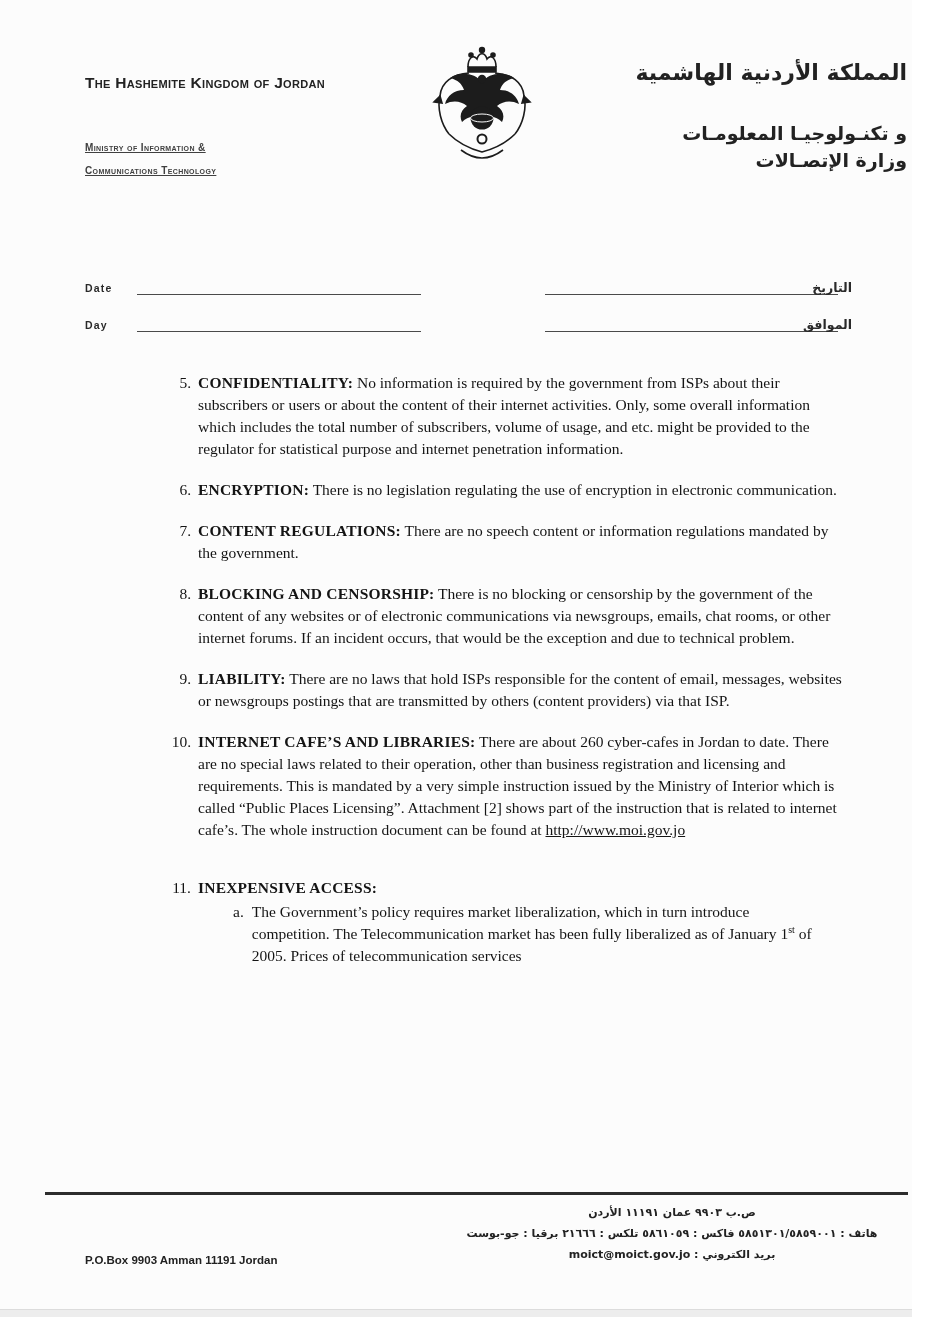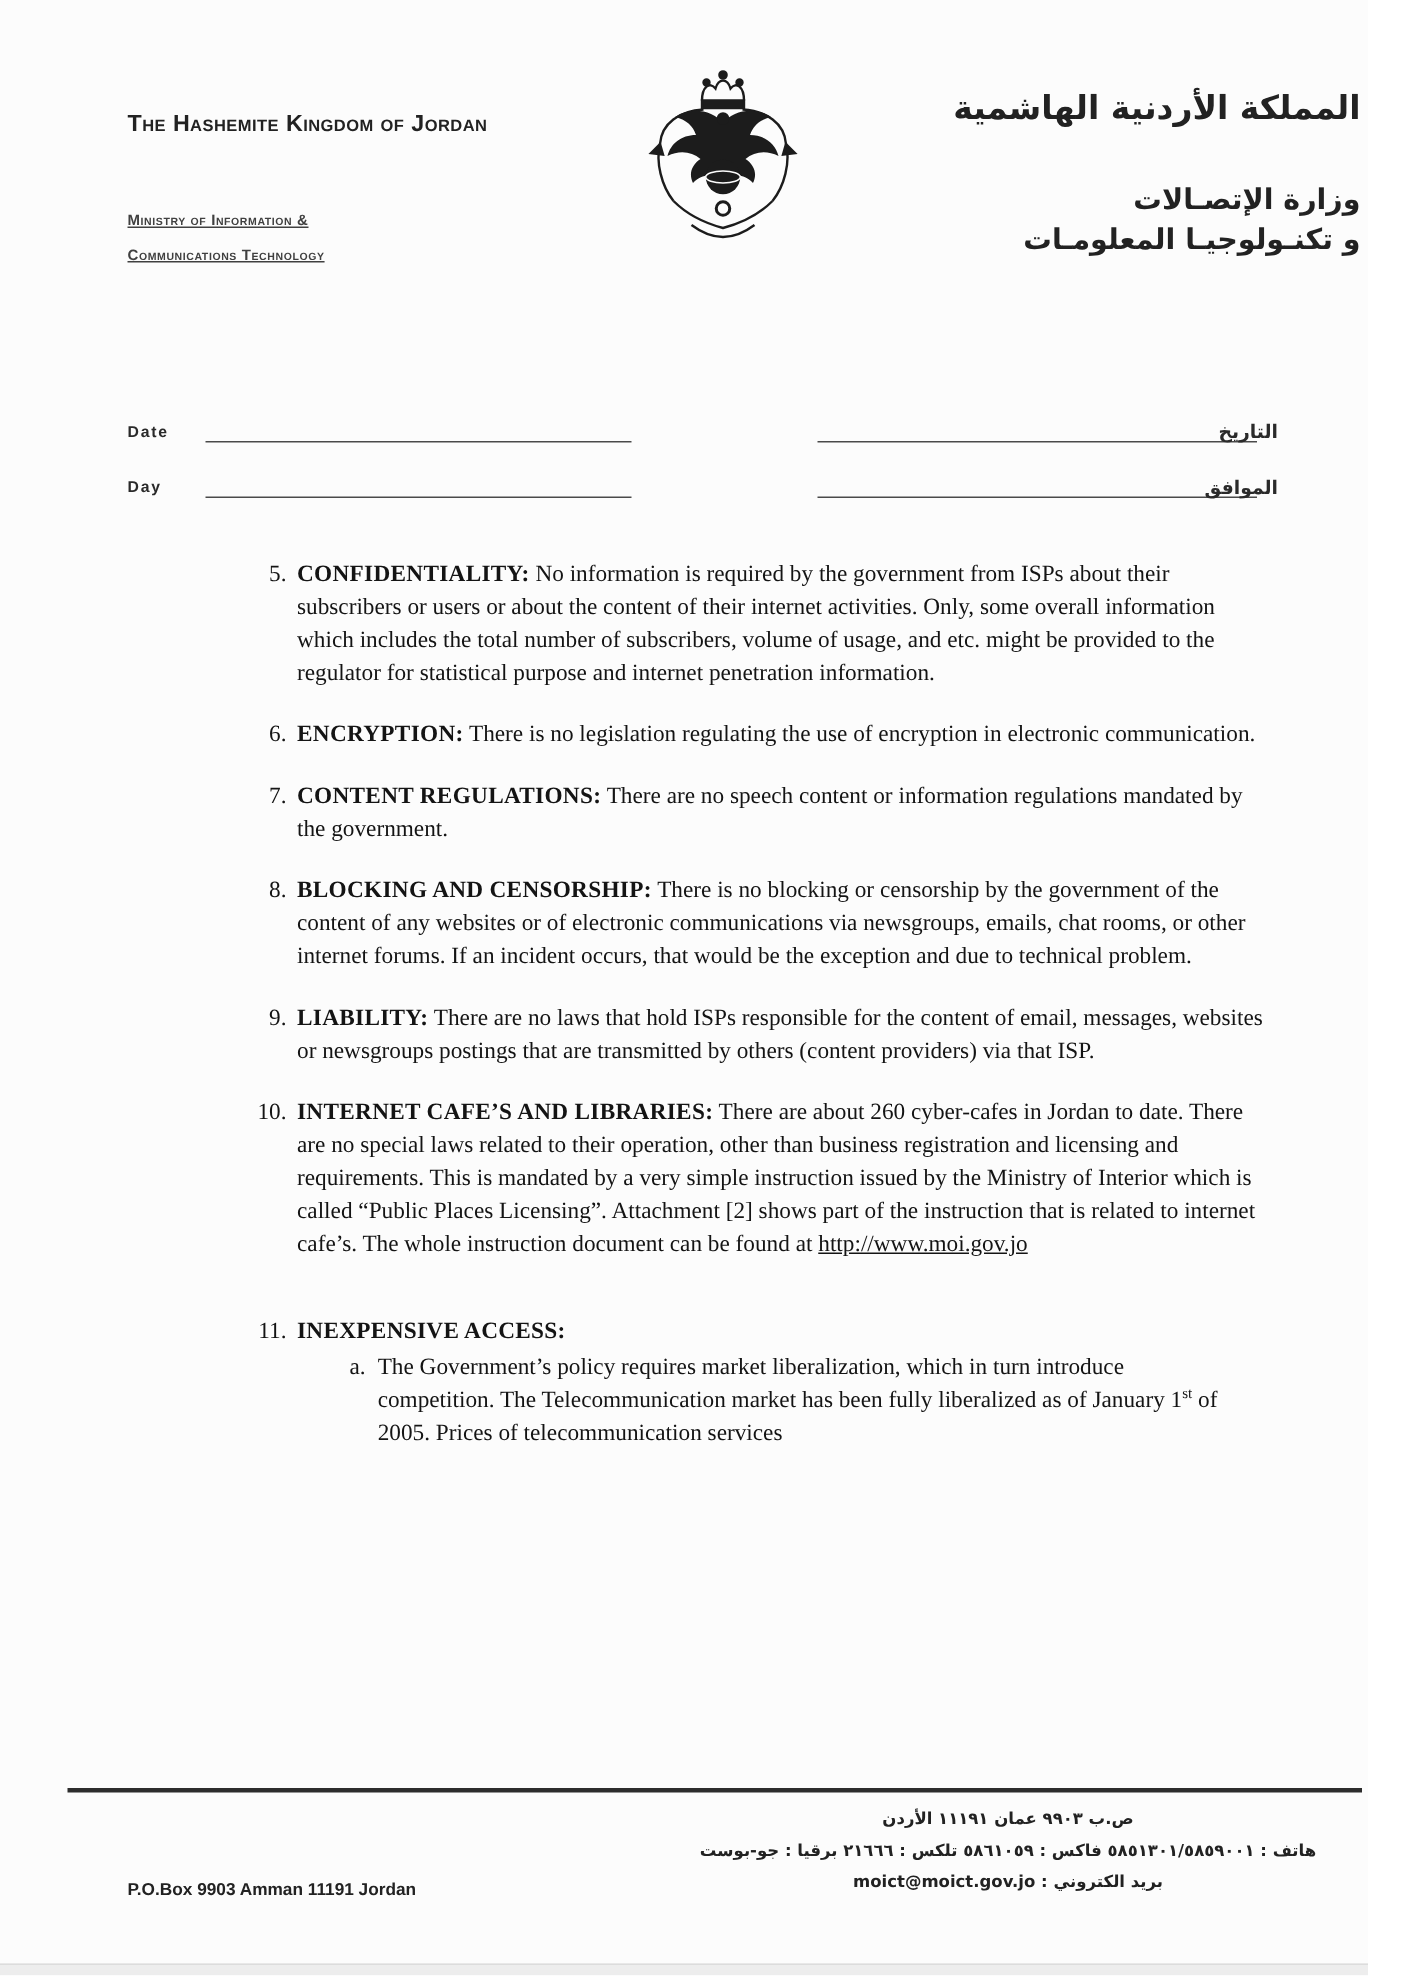"وزارة الإتصـالات" div { order: before "و تكنـولوجيـا المعلومـات" -> after "و تكنـولوجيـا المعلومـات" }
